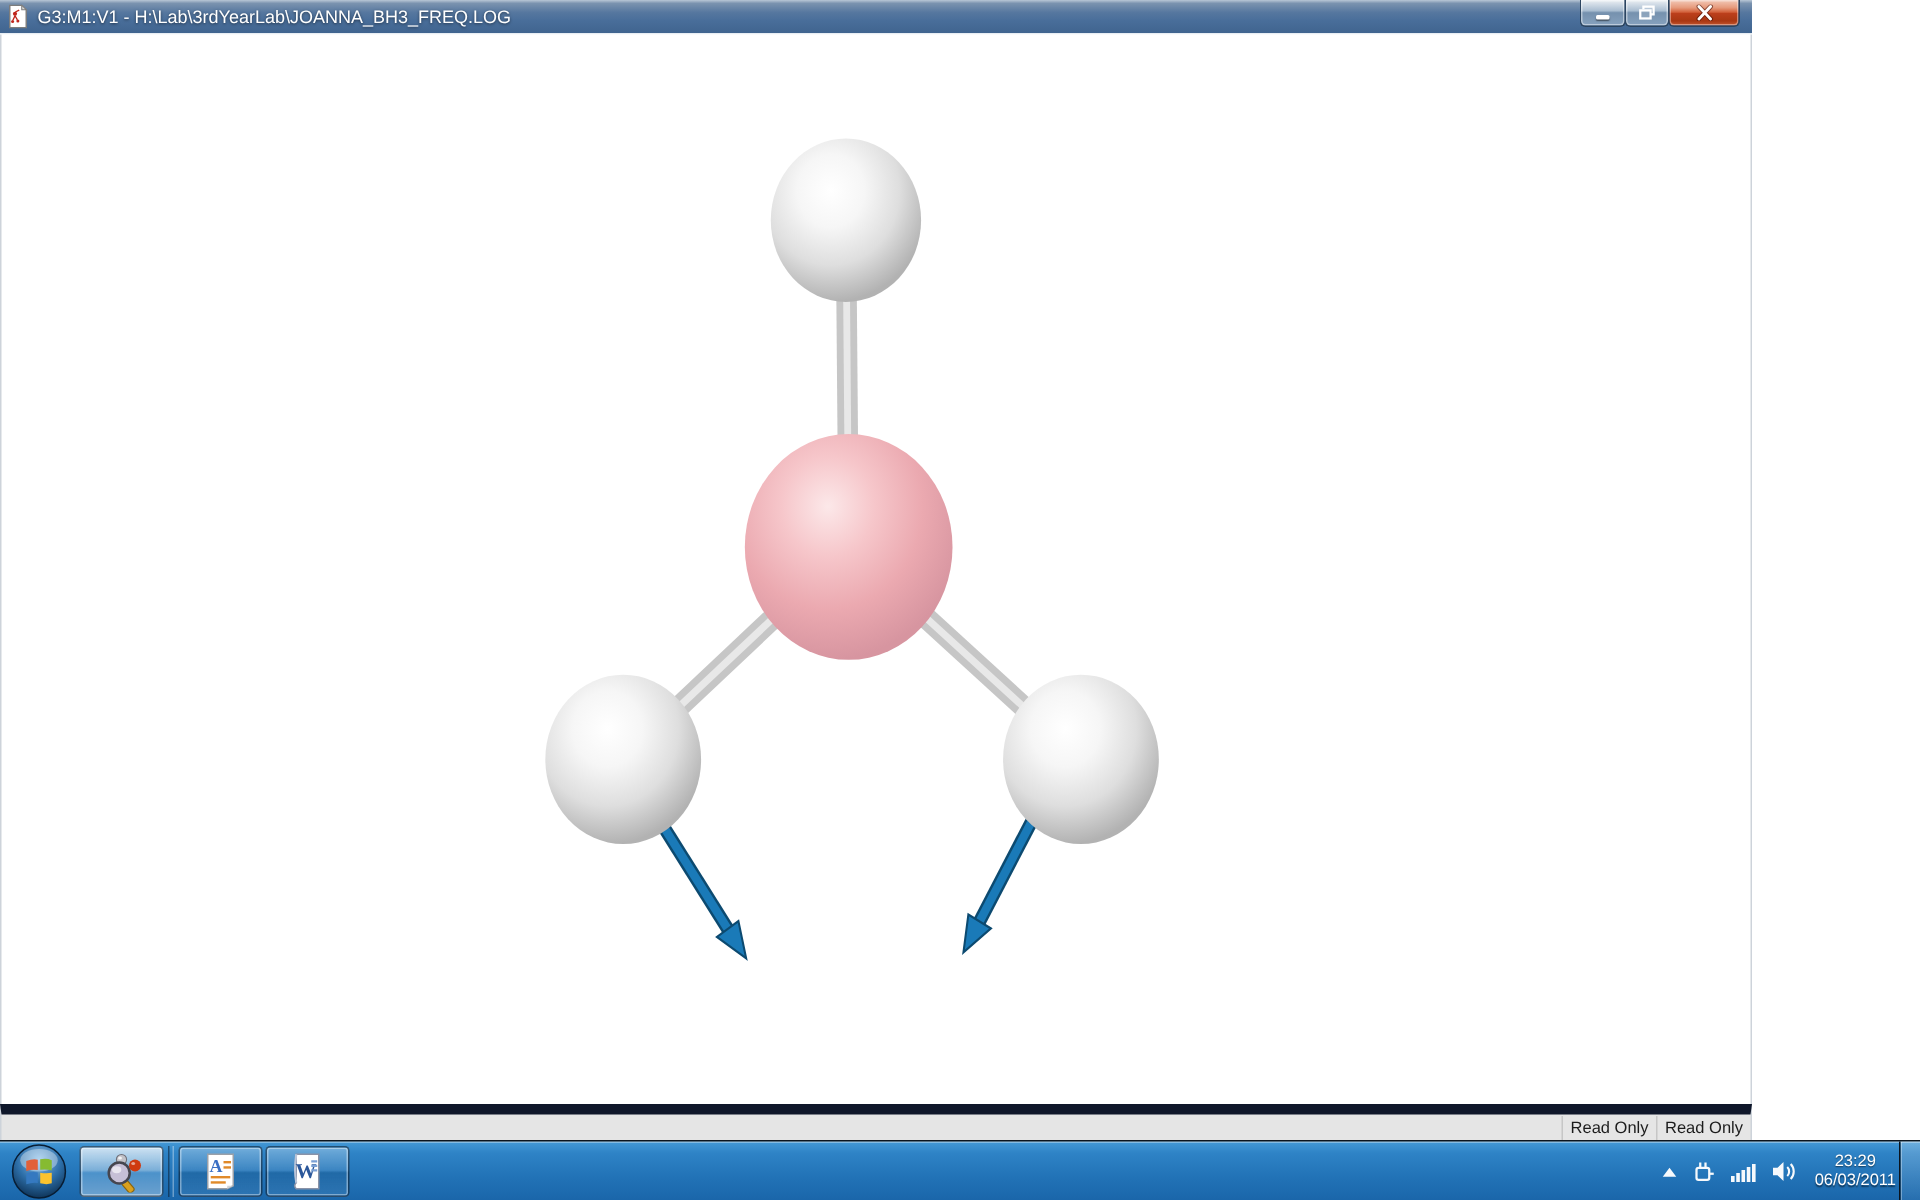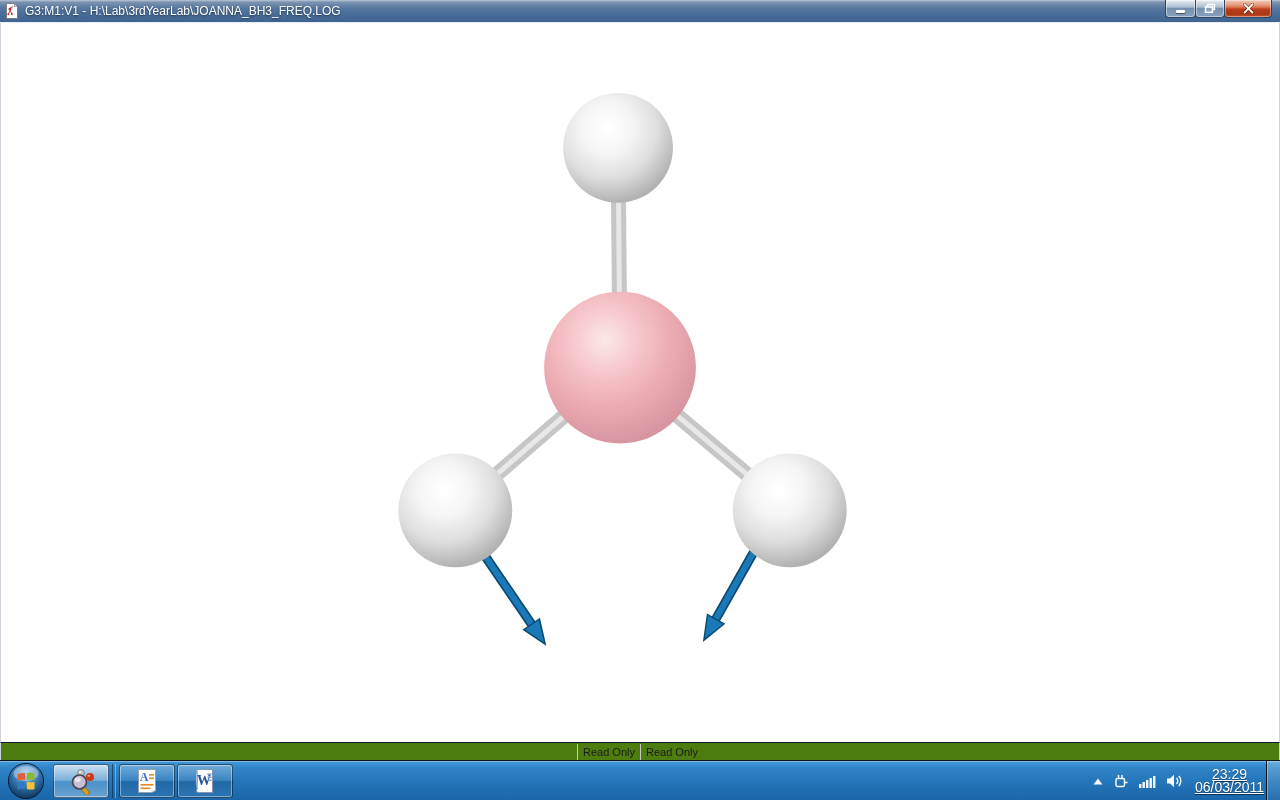"G3:M1:V1 -" .app { width: 1280px -> 1168px }
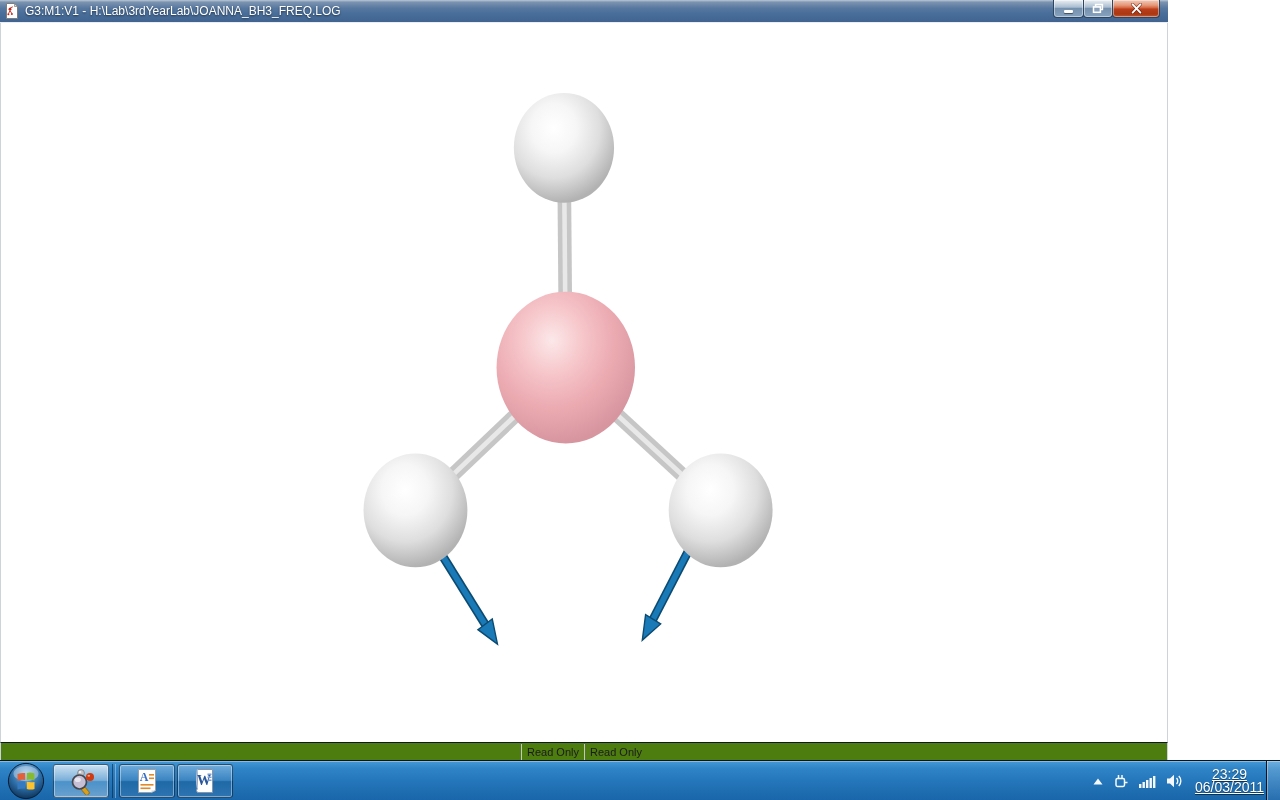"Read Only" .statusbar { background: #4d7c0f -> #e5e5e5; border-top: 1px solid #0f172a -> 7px solid #0f172a; justify-content: center -> flex-end }
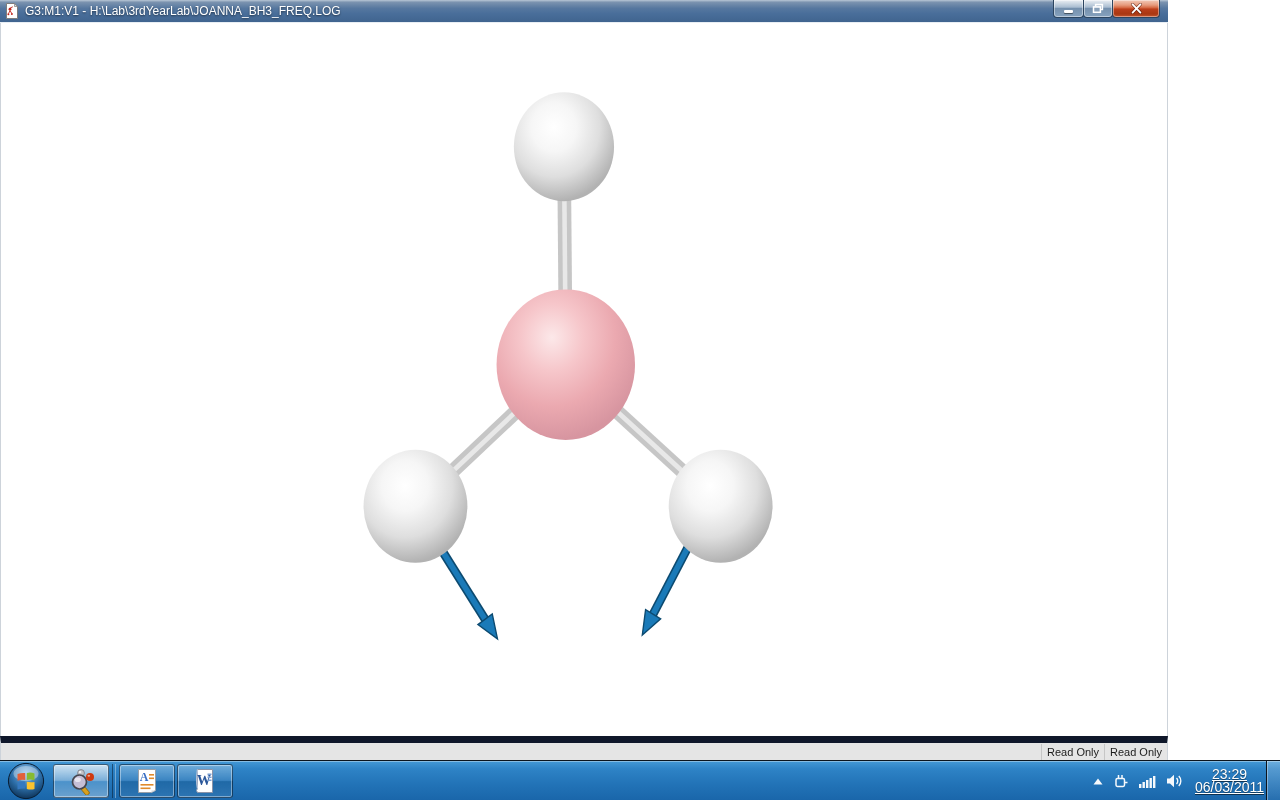"23:29" .clock { font-size: 14px -> 11px; text-decoration: underline -> none }
